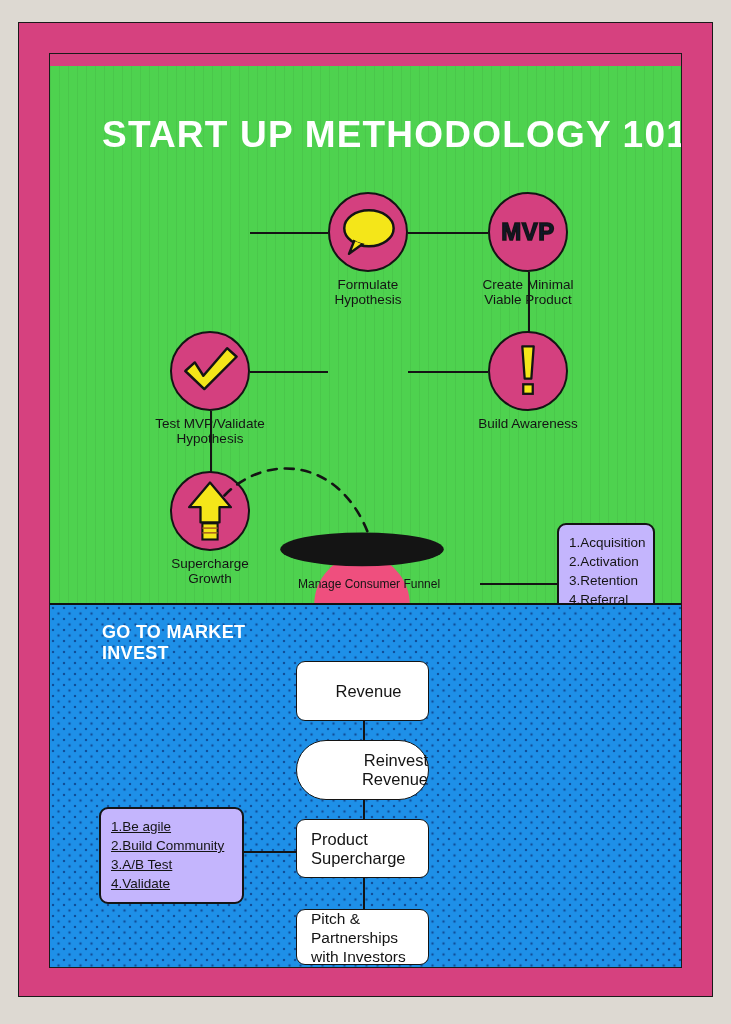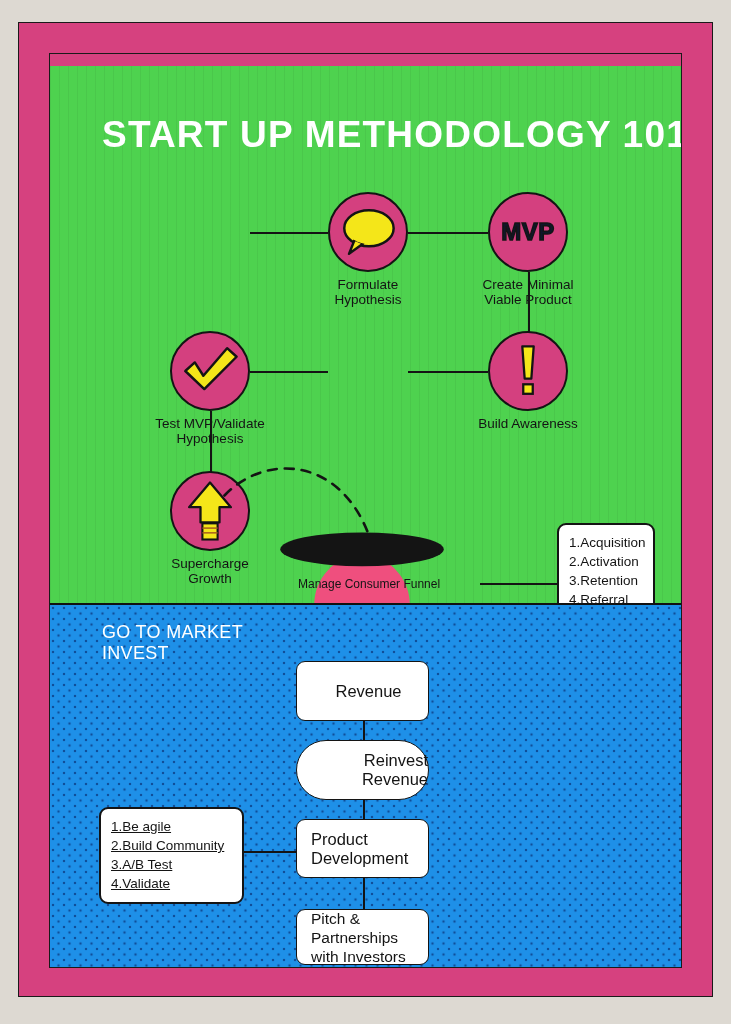"1.Acquisition" .note { background: #ffffff -> #c4b5fd }
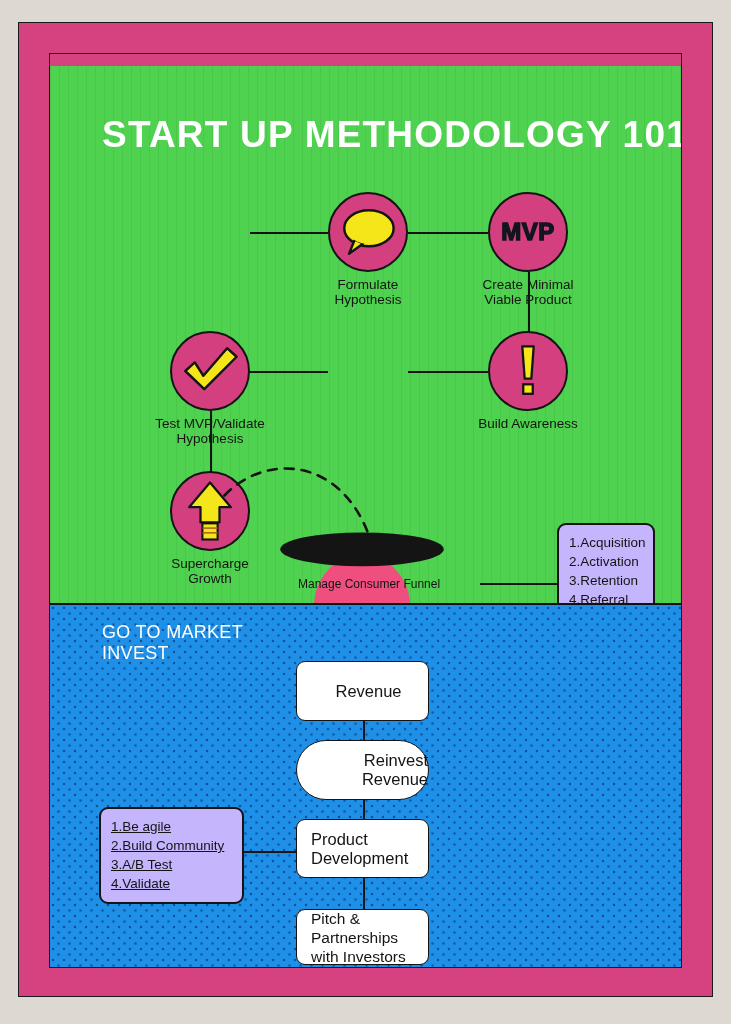"GO TO MARKET" #gtm { font-weight: normal -> bold }
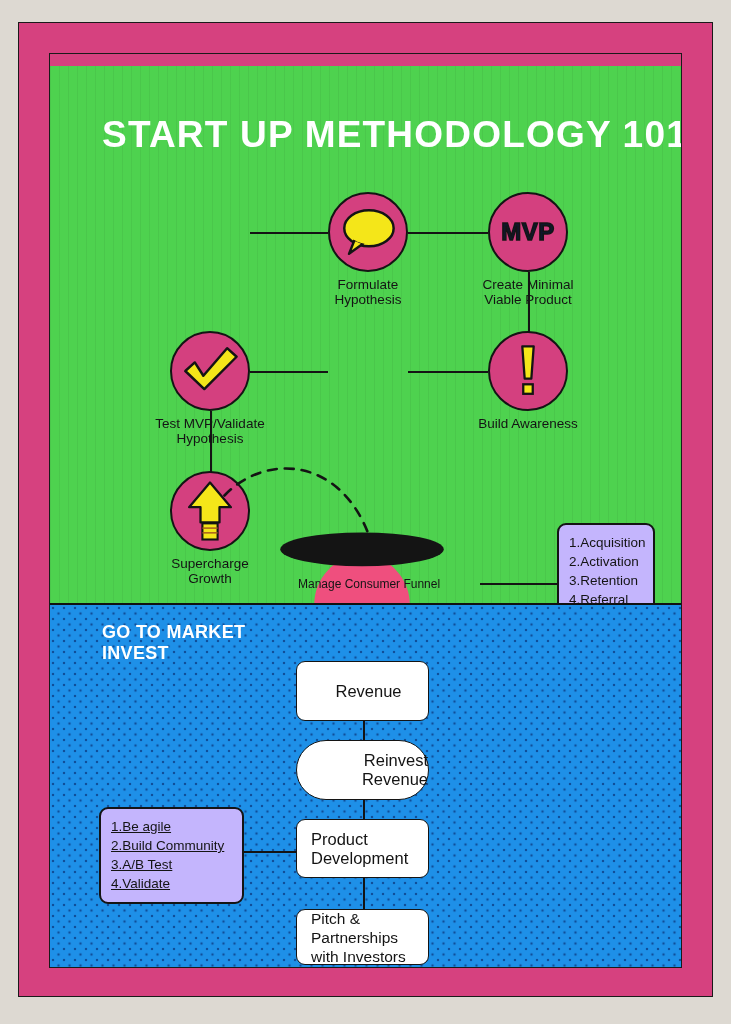"Product" span { text: Development -> Supercharge }
